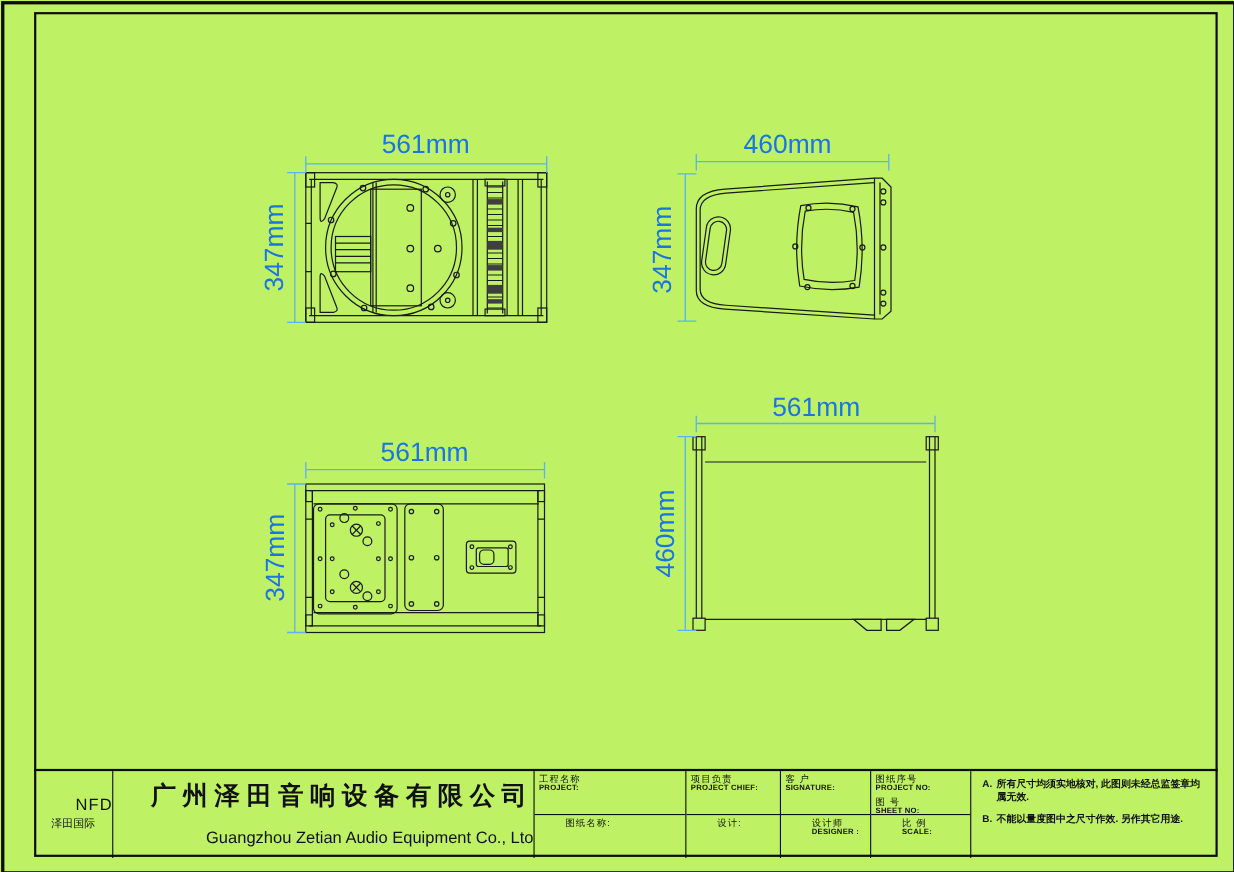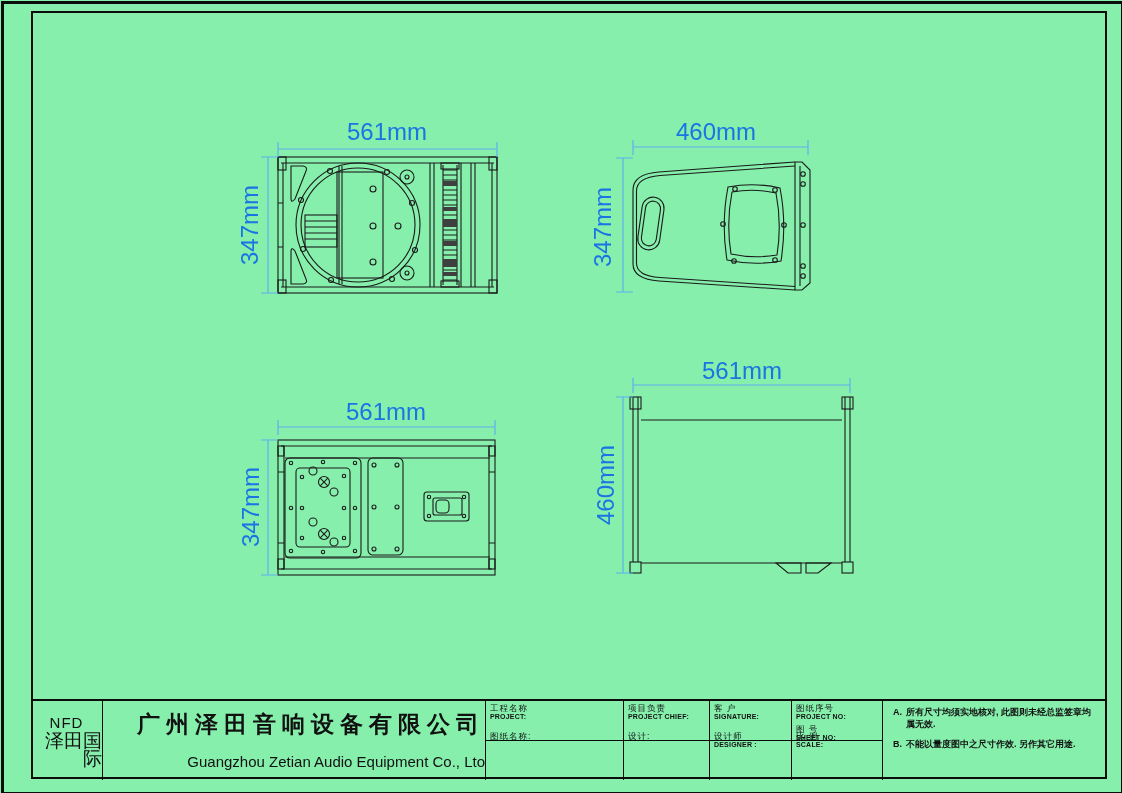"561mm" .sheet { background: #86efac -> #bef264 }
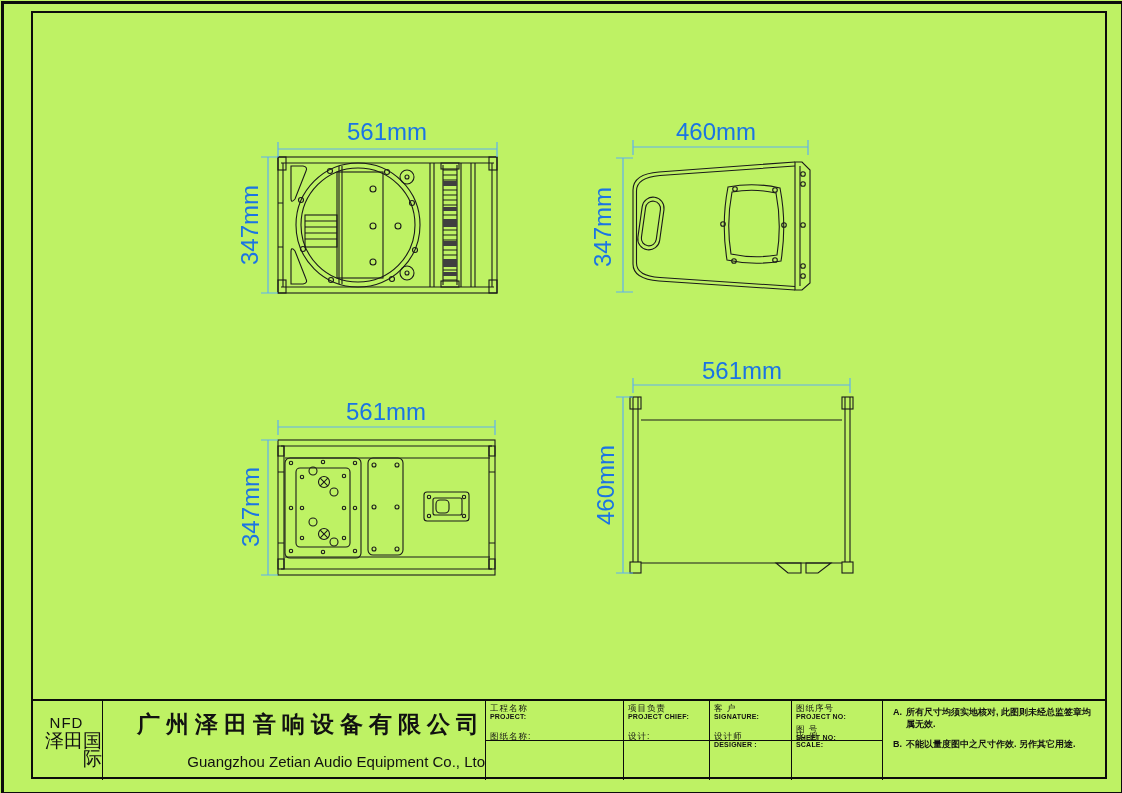"NFD" .logo-top { padding-left: none -> 38px }
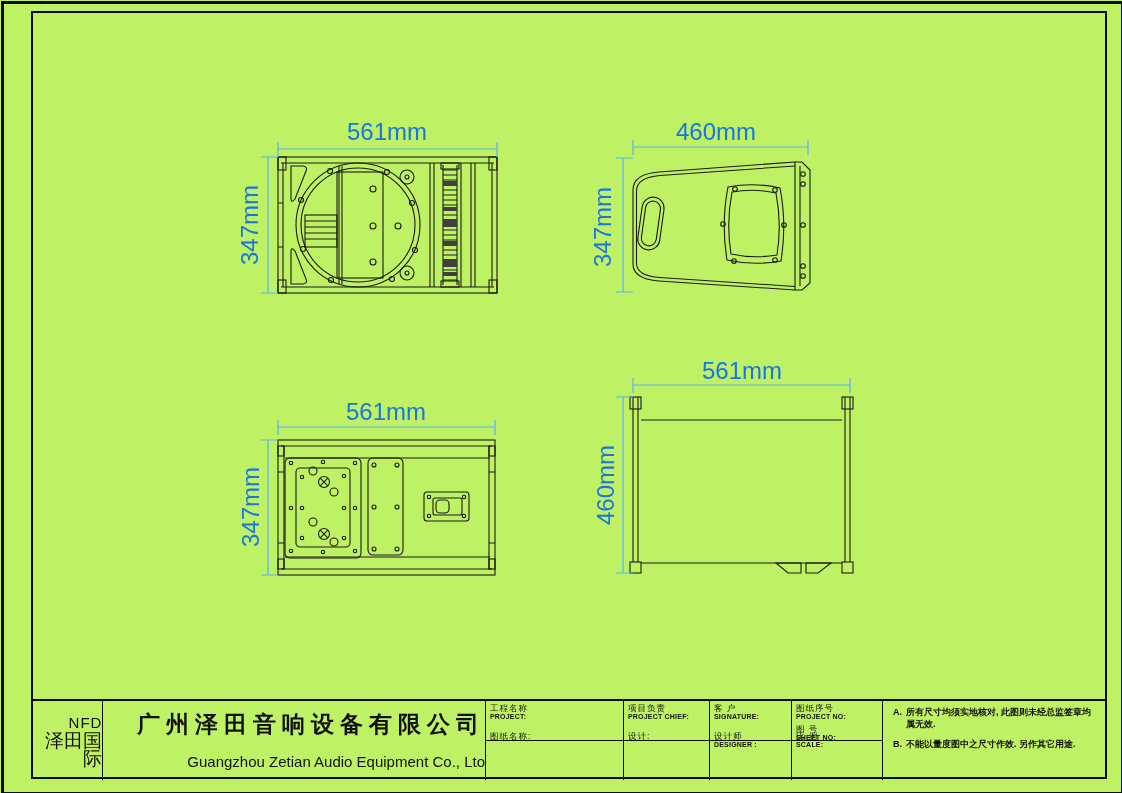"泽田国际" .logo-bottom { font-size: 19px -> 10px; text-align: right -> none }
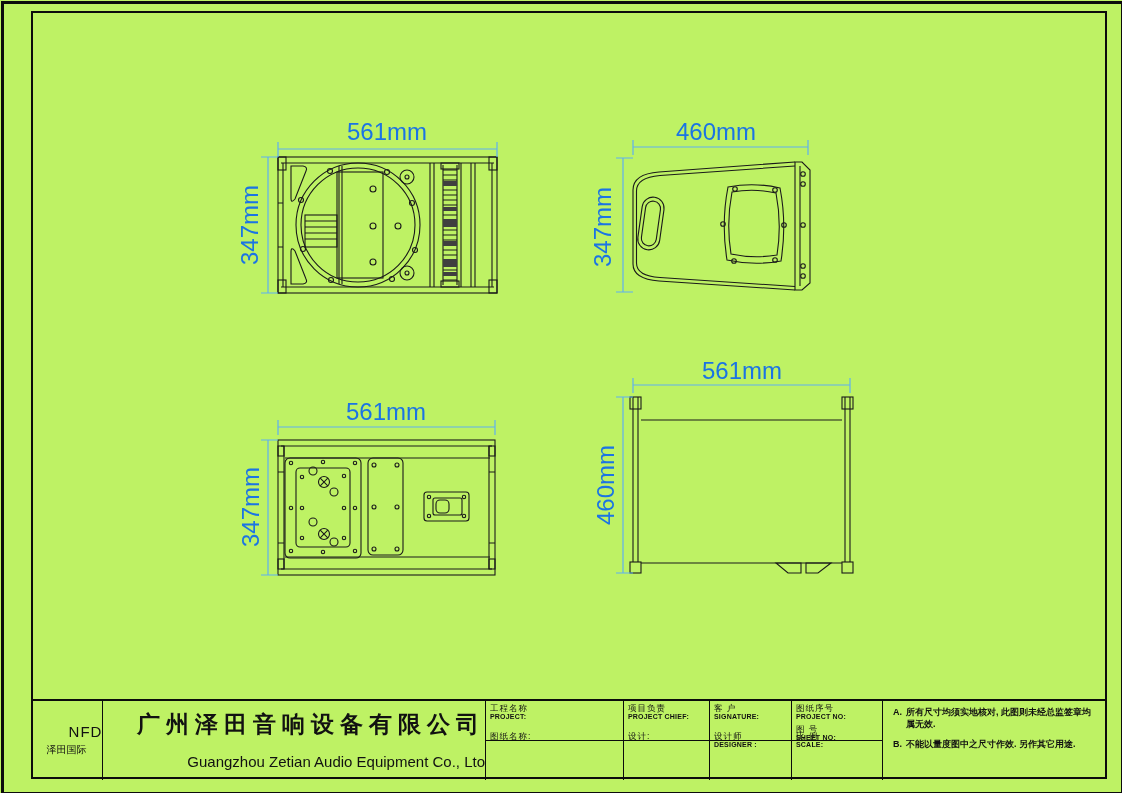"图纸名称:" .cell-bottom { margin-left: none -> 24px; top: 28px -> 40px }
